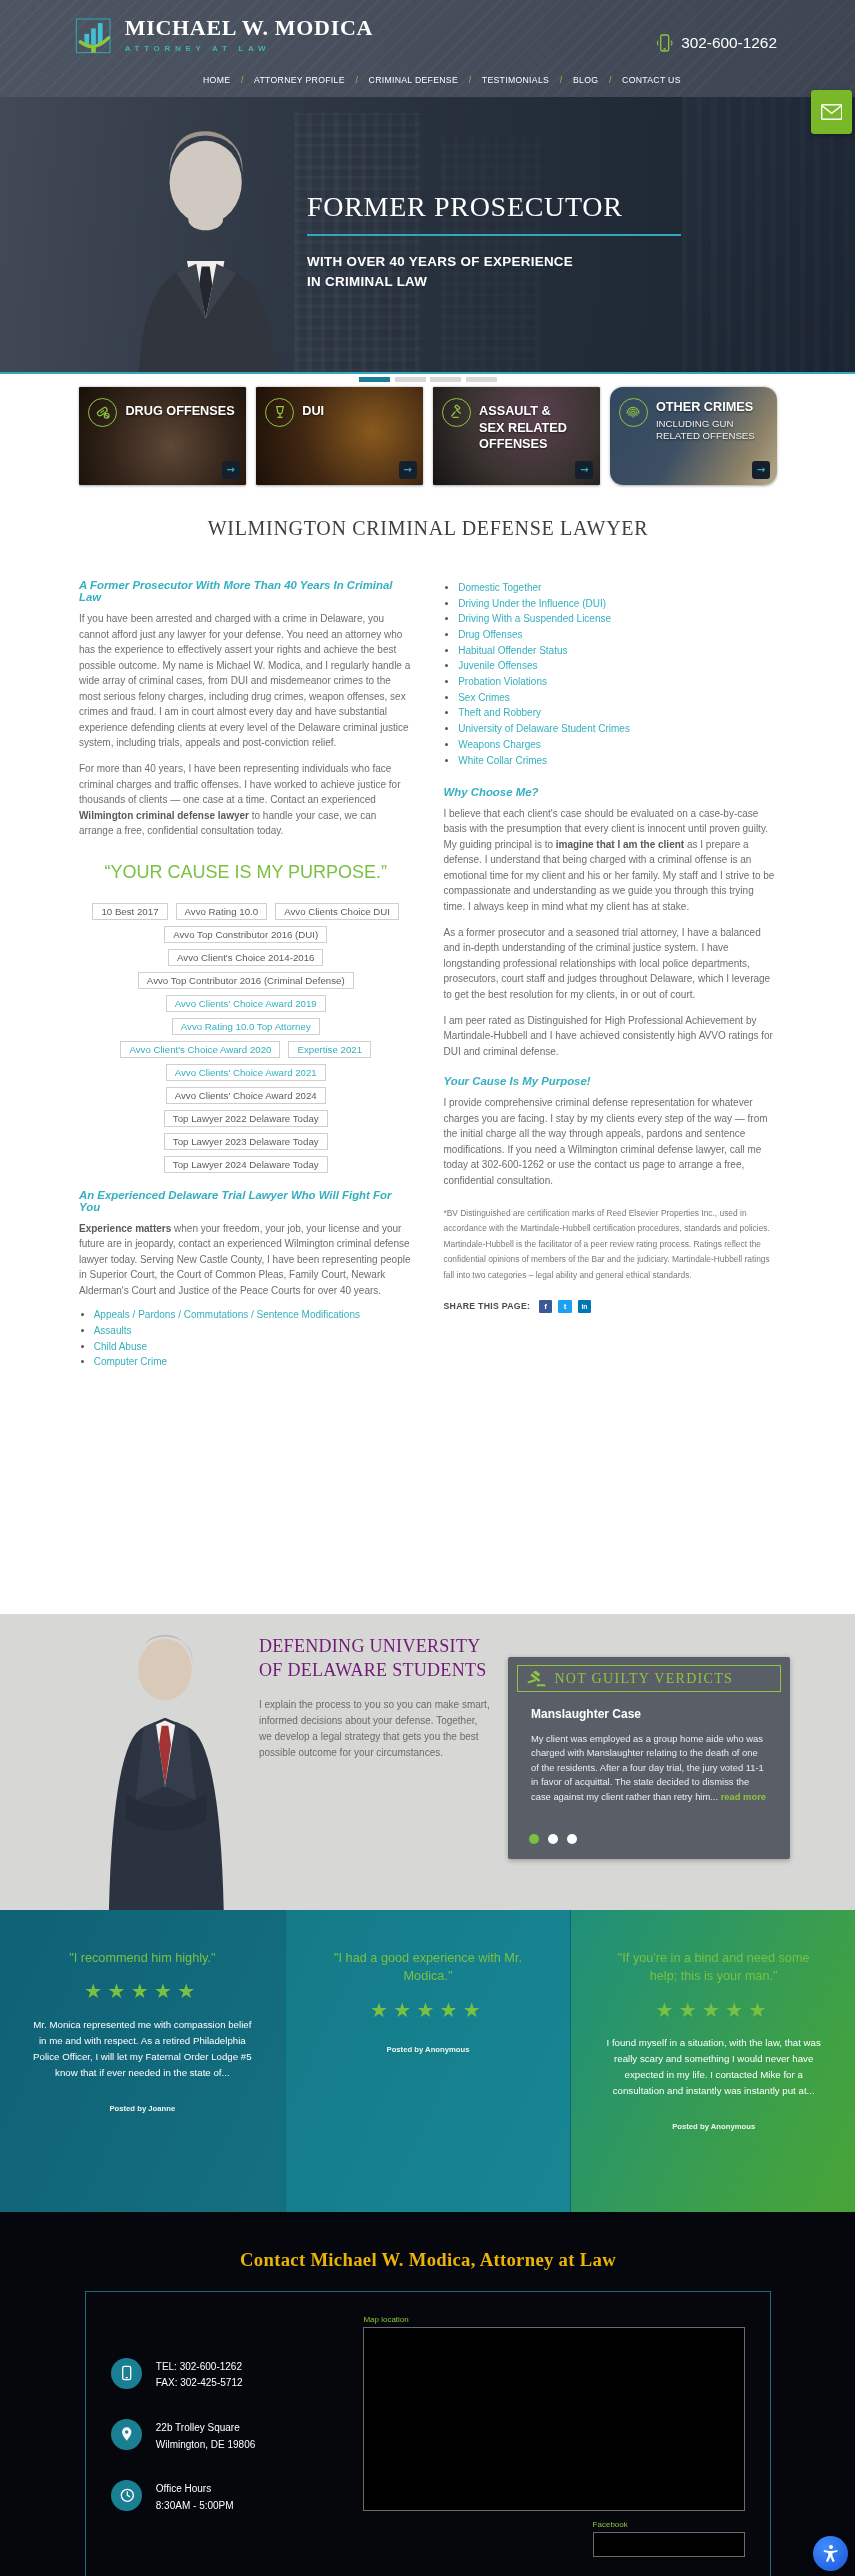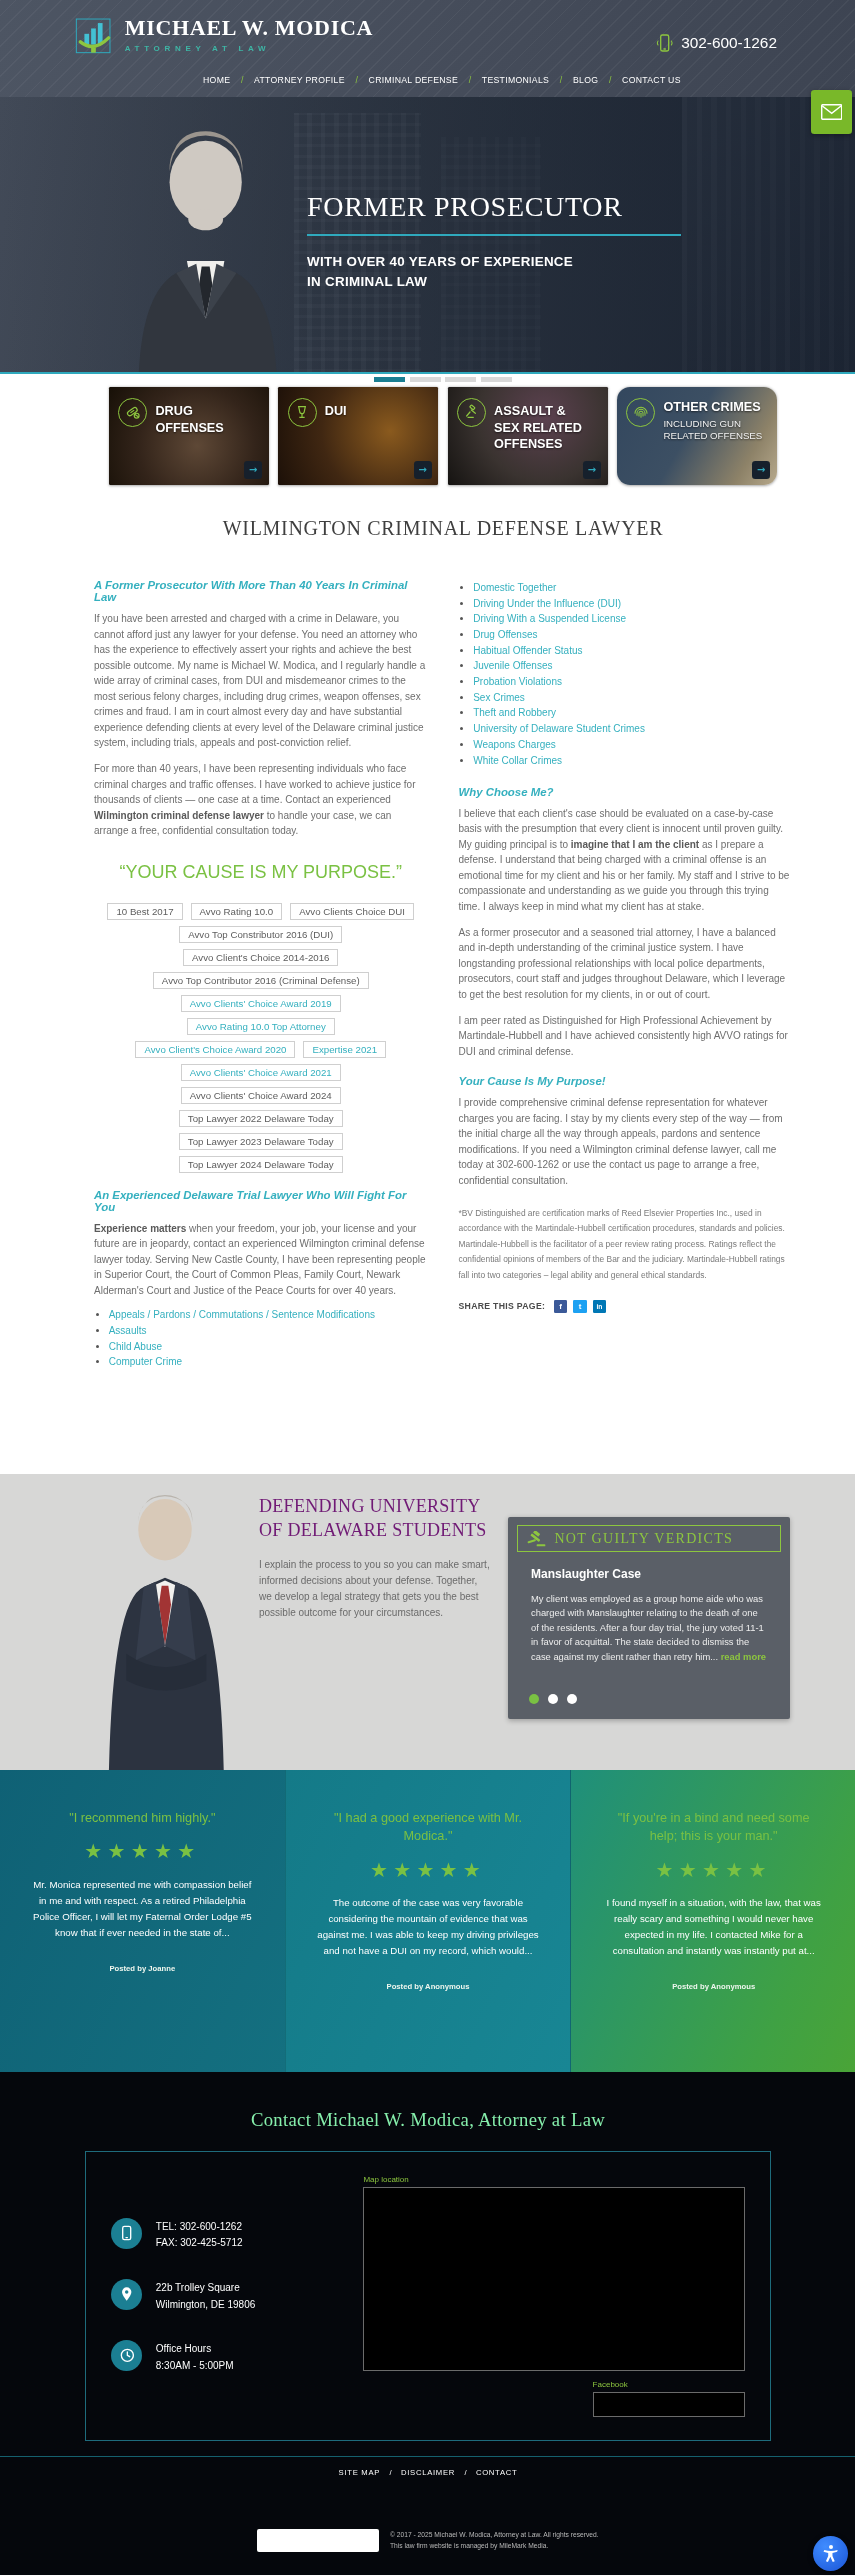"DRUG OFFENSES" .white-section { height: 1100px -> 1240px; margin-left: 30px -> none }
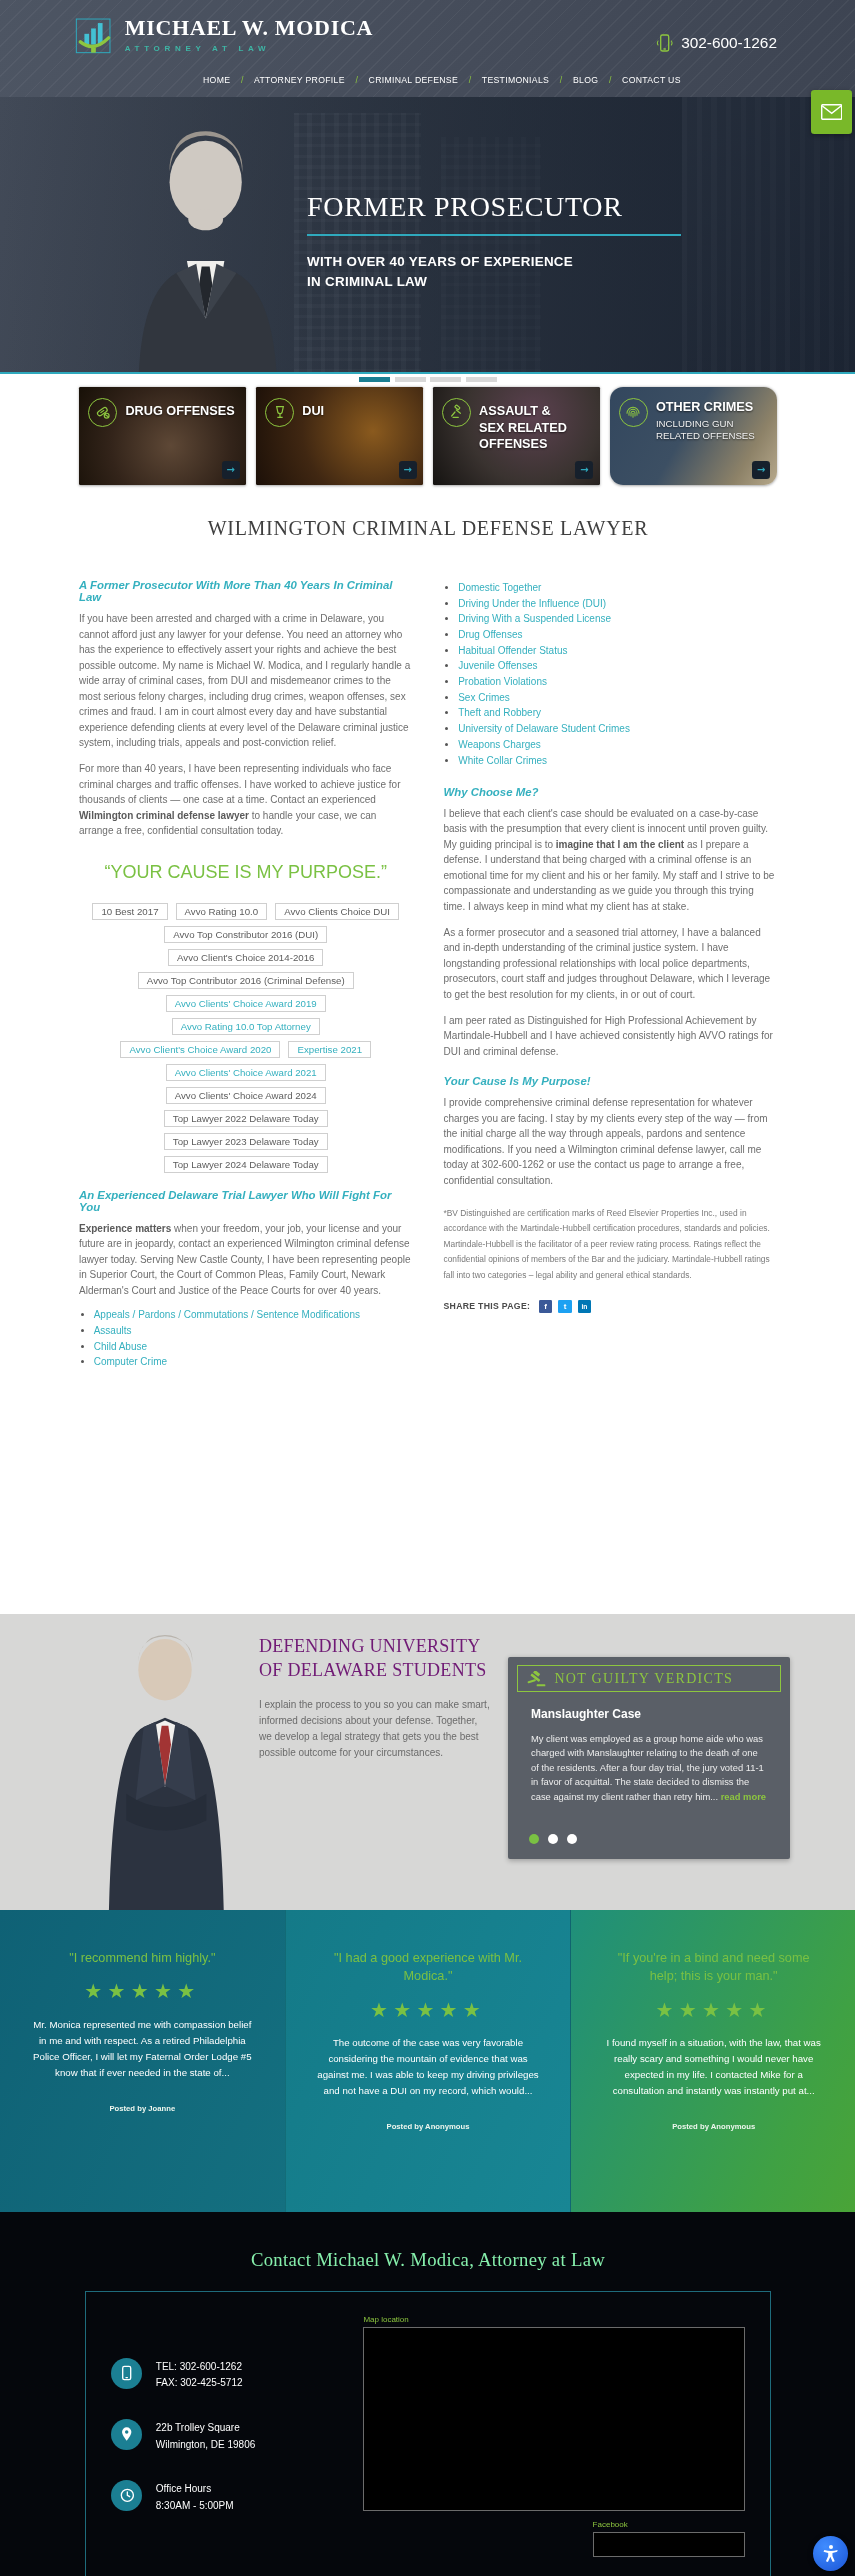"The outcome of the case" div.t-body { html: <div>The outcome of the case was very favorable considering the mountain of evidence that was against me. I was able to keep my driving privileges and not have a DUI on my record, which would...</div> -> none }
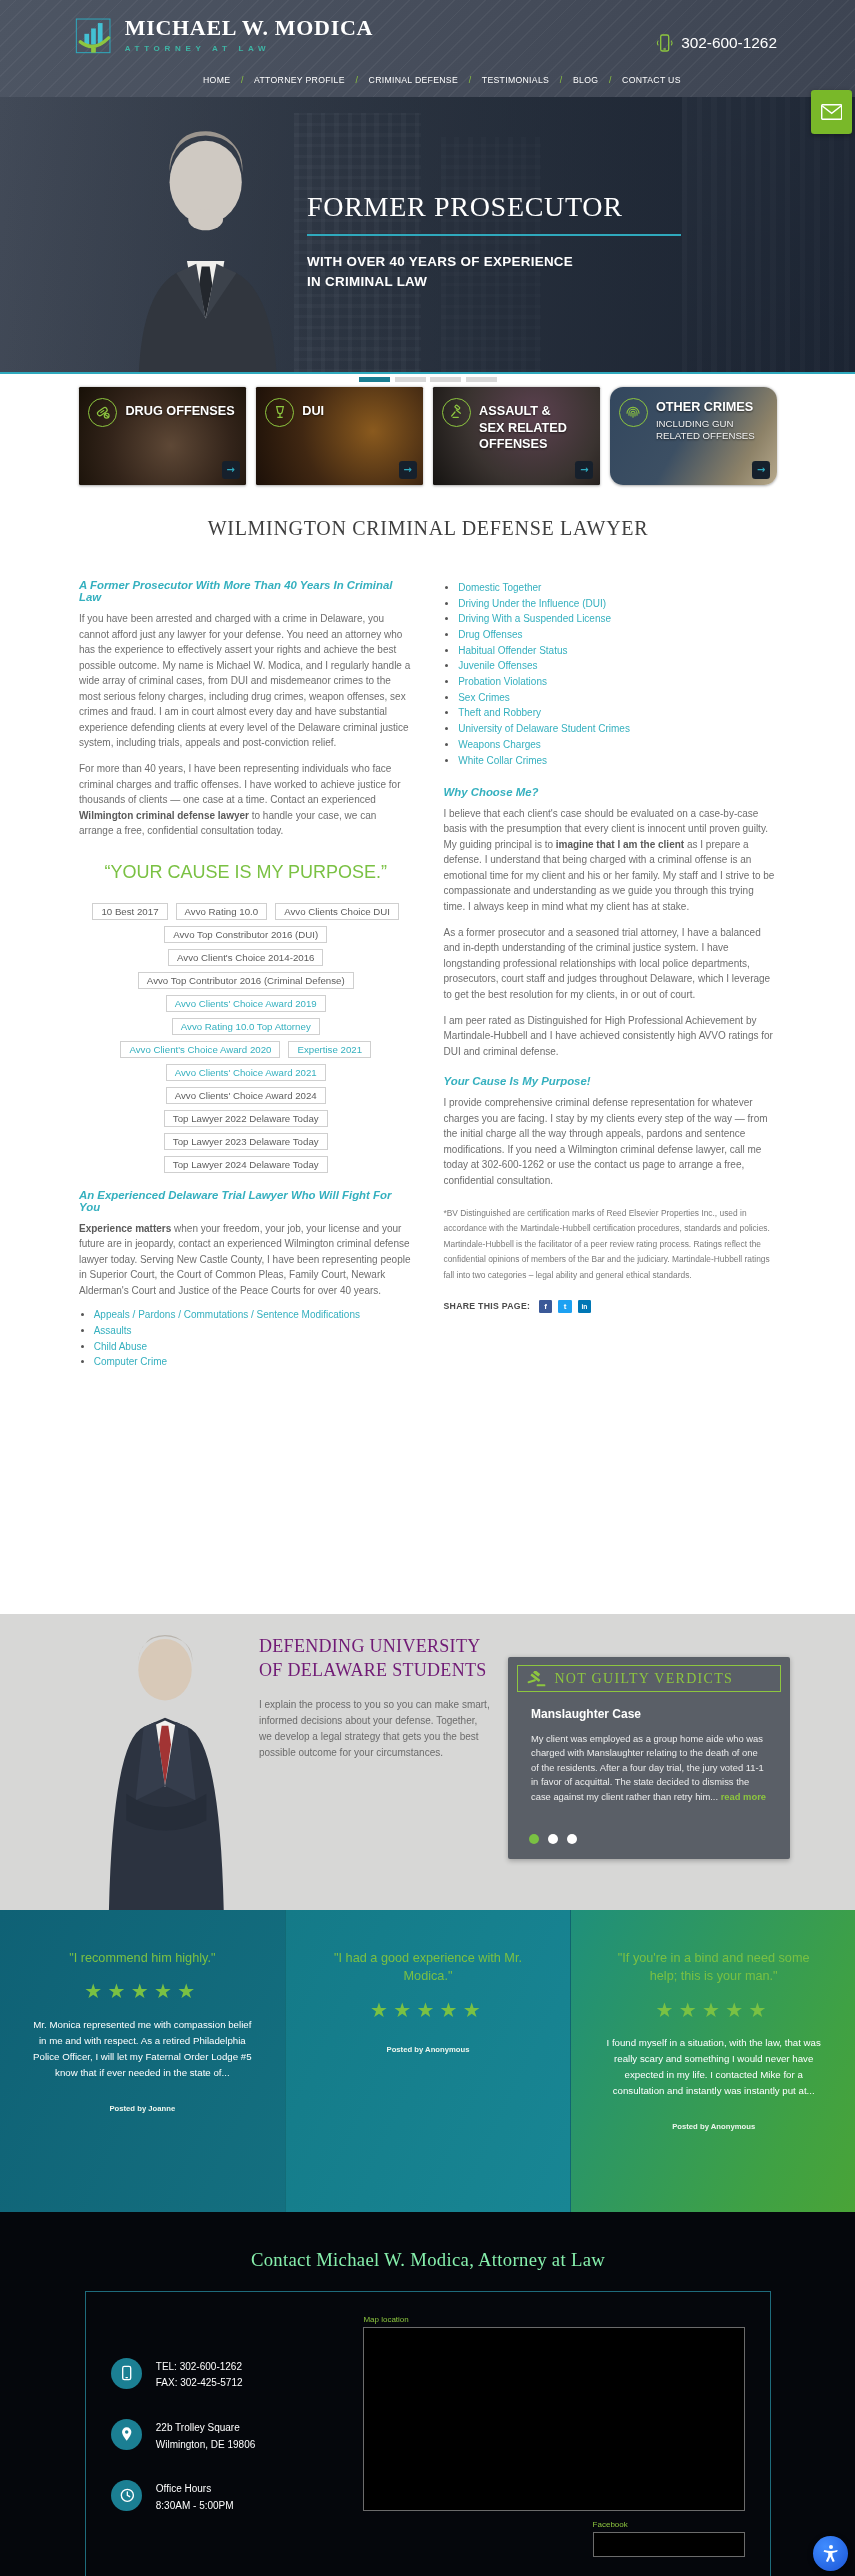"Contact Michael W. Modica, Attorney" .footer-heading { color: #86efac -> #eab308; font-weight: 400 -> 700 }
